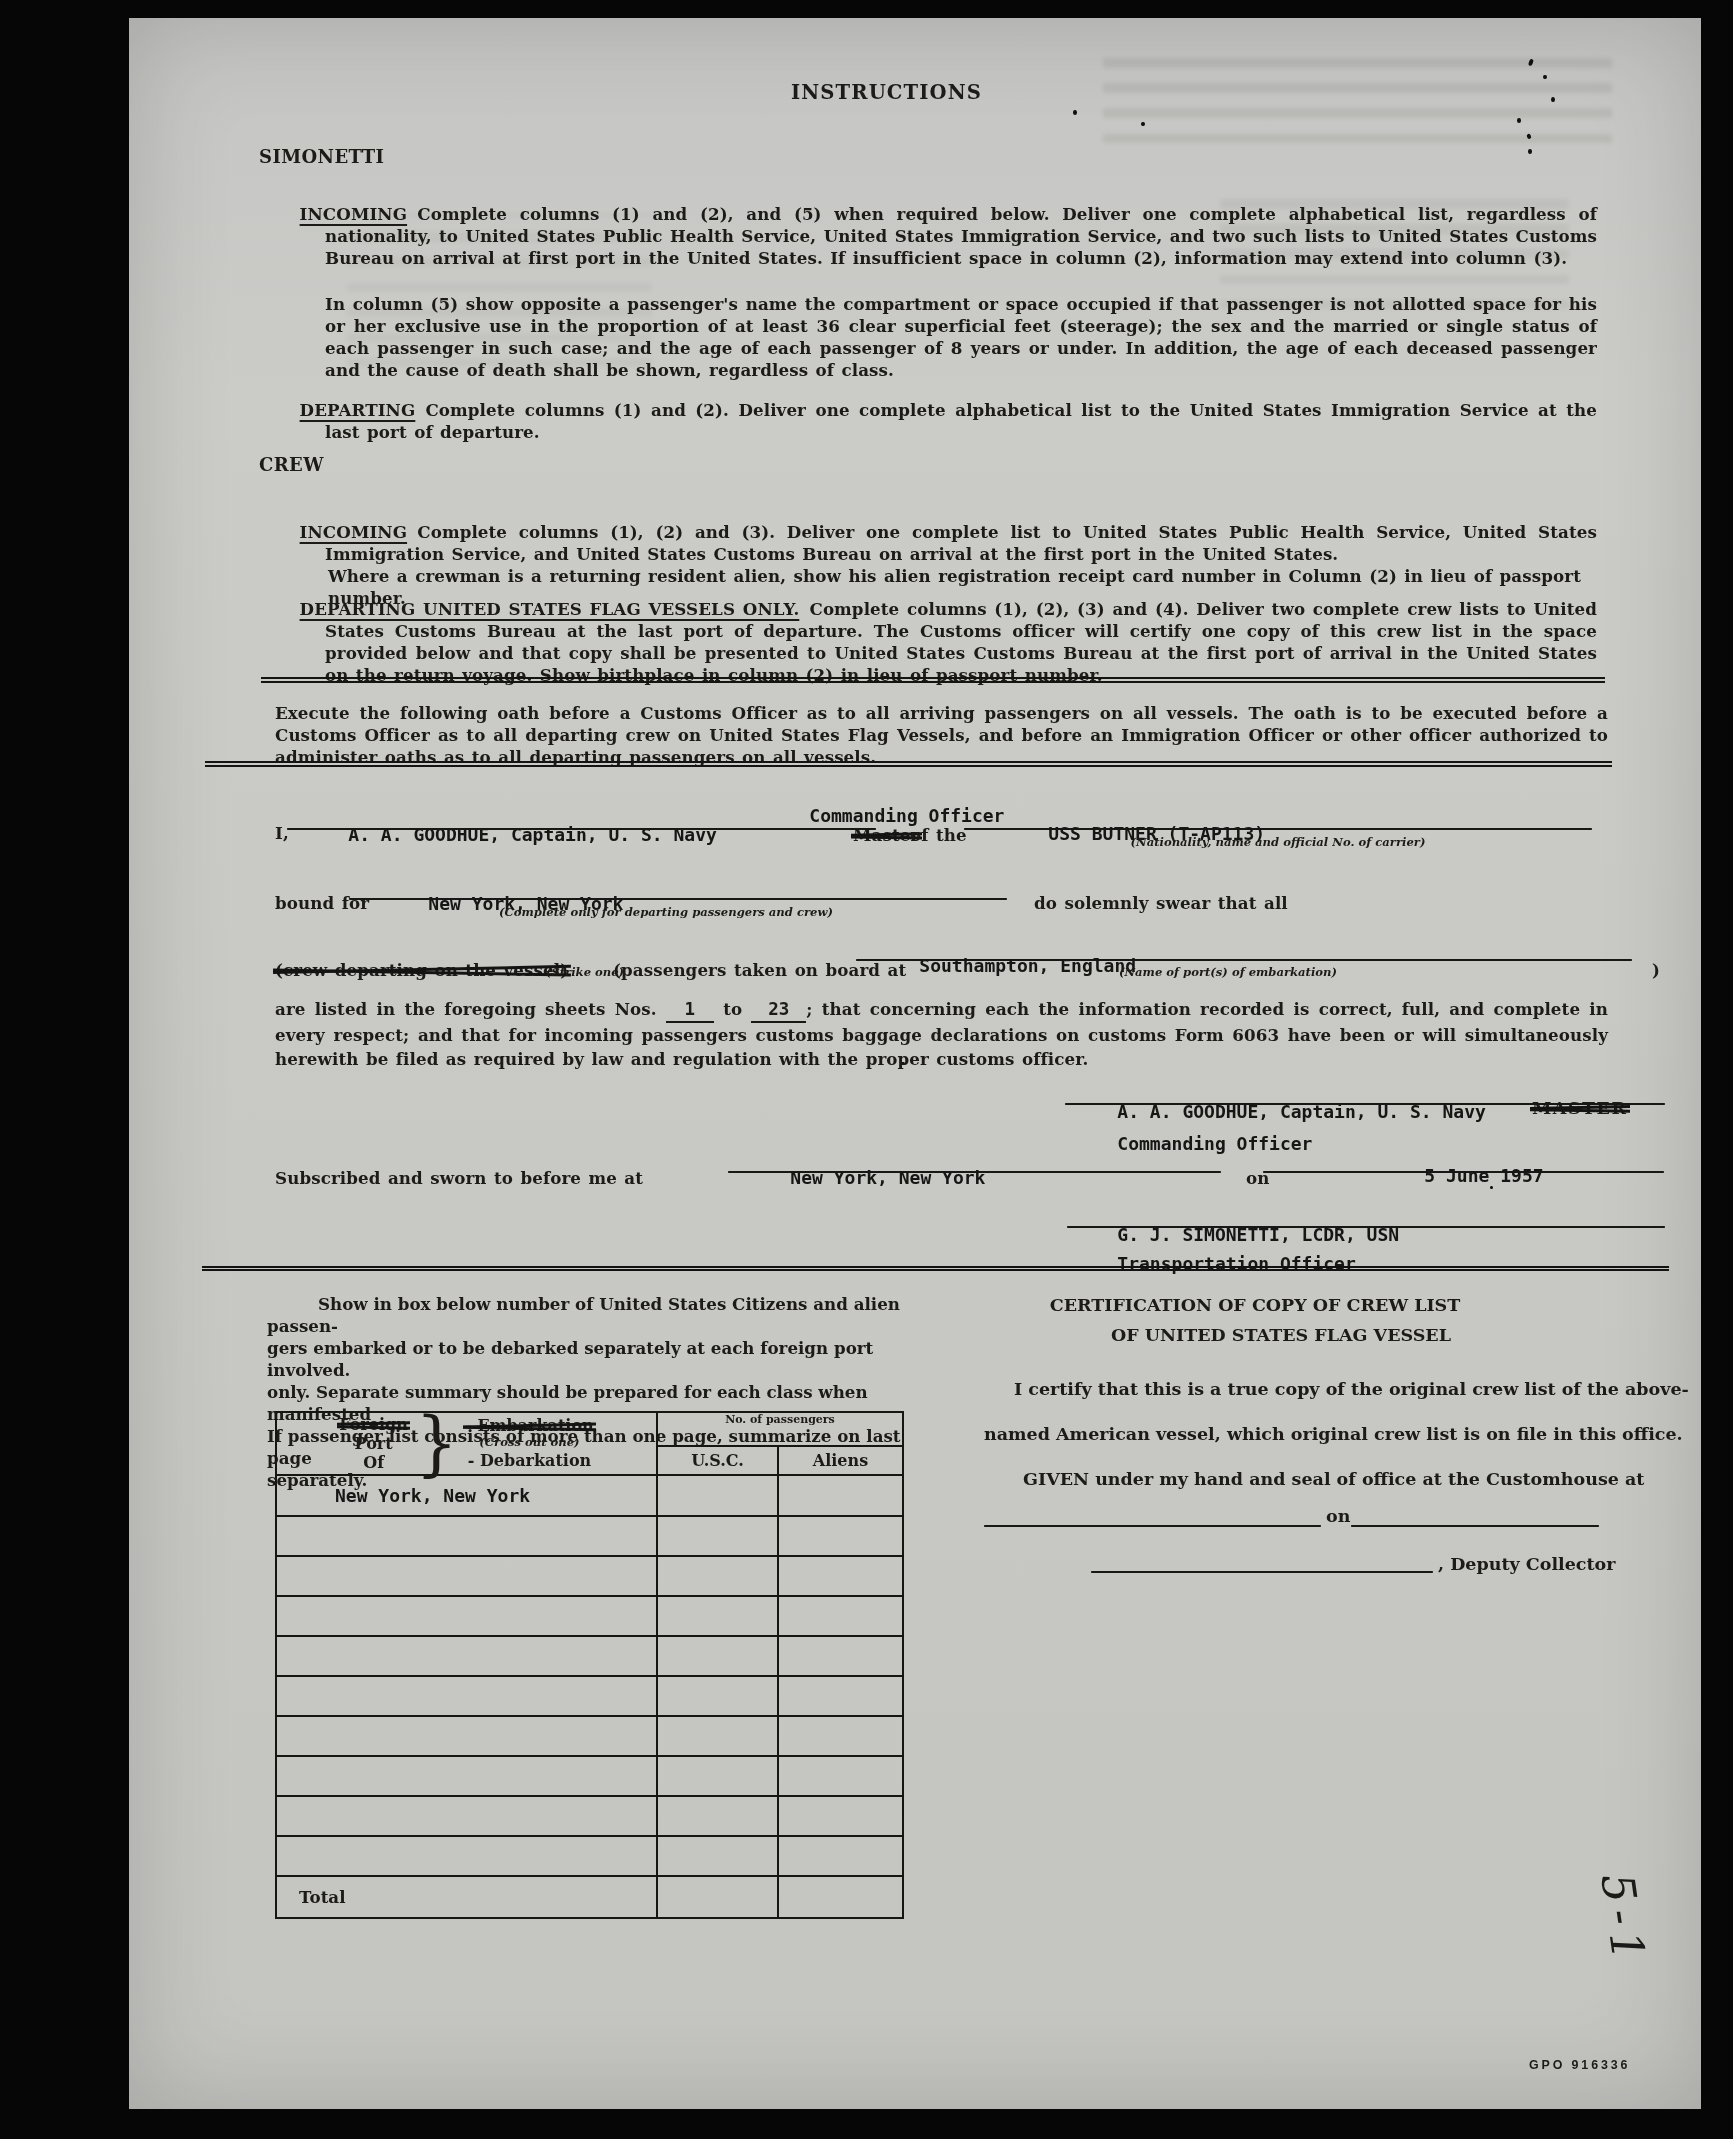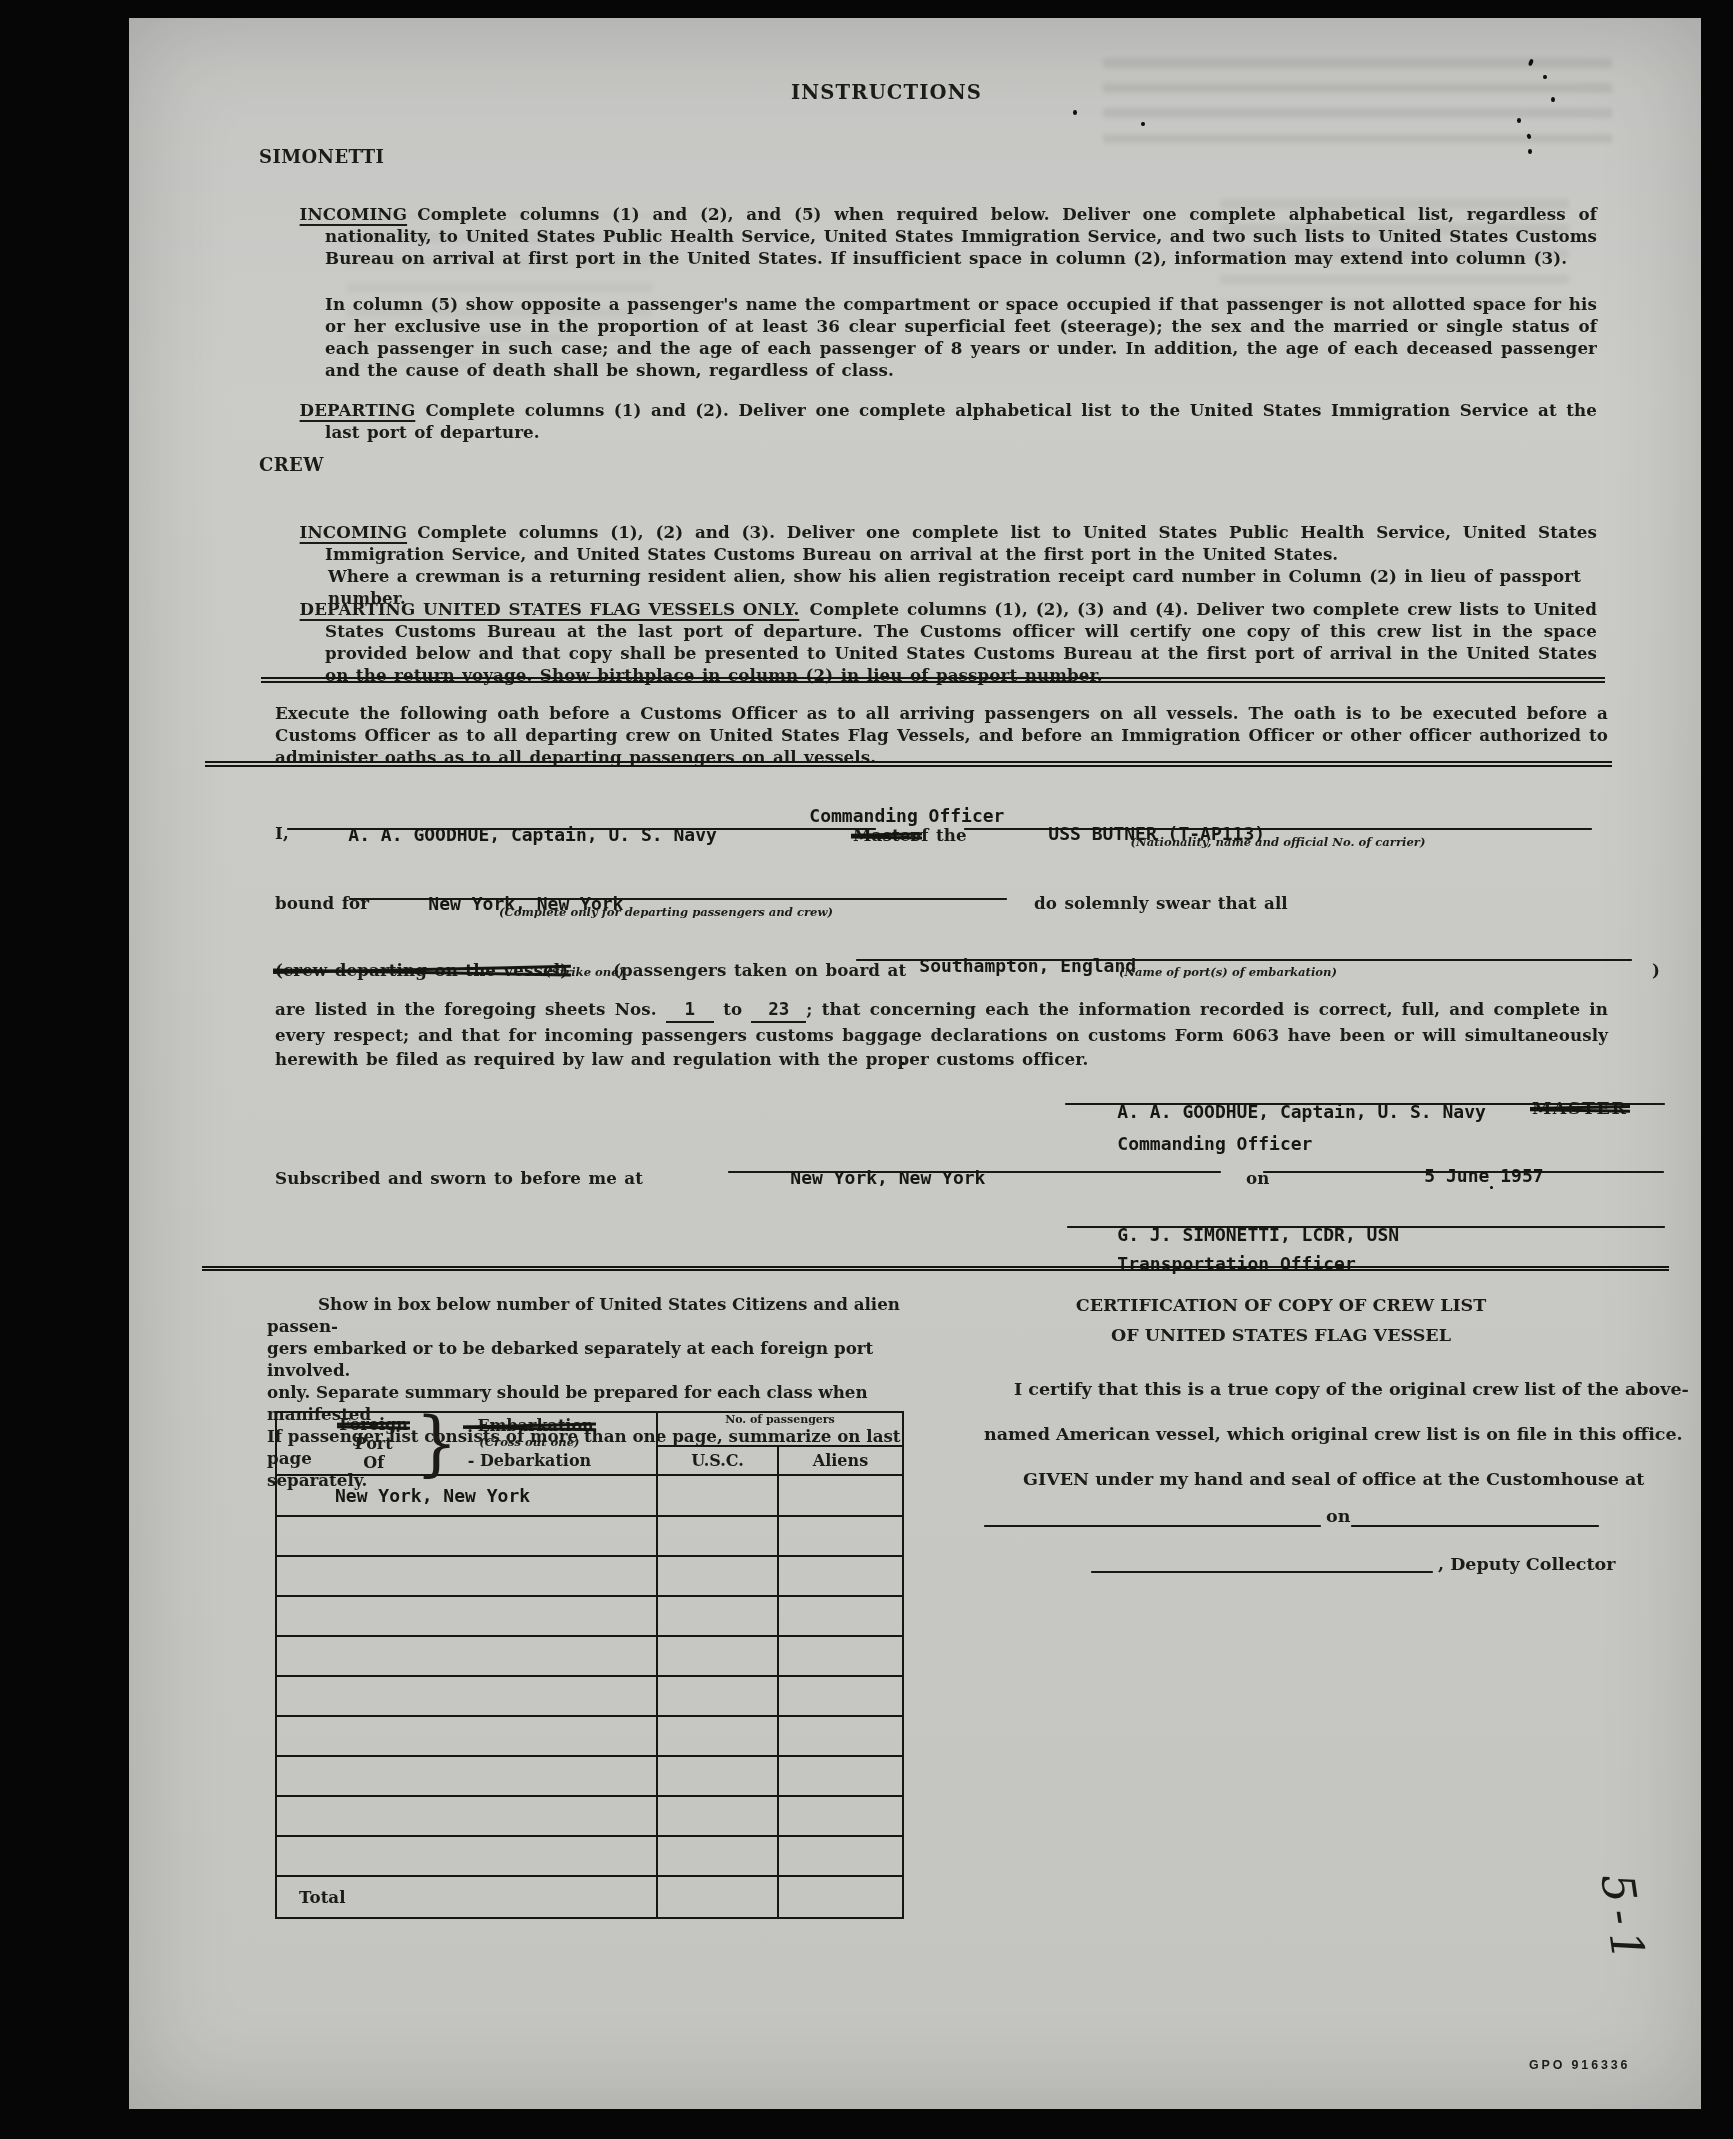"CERTIFICATION OF COPY OF CREW" div.abs { left: 861px -> 835px }
